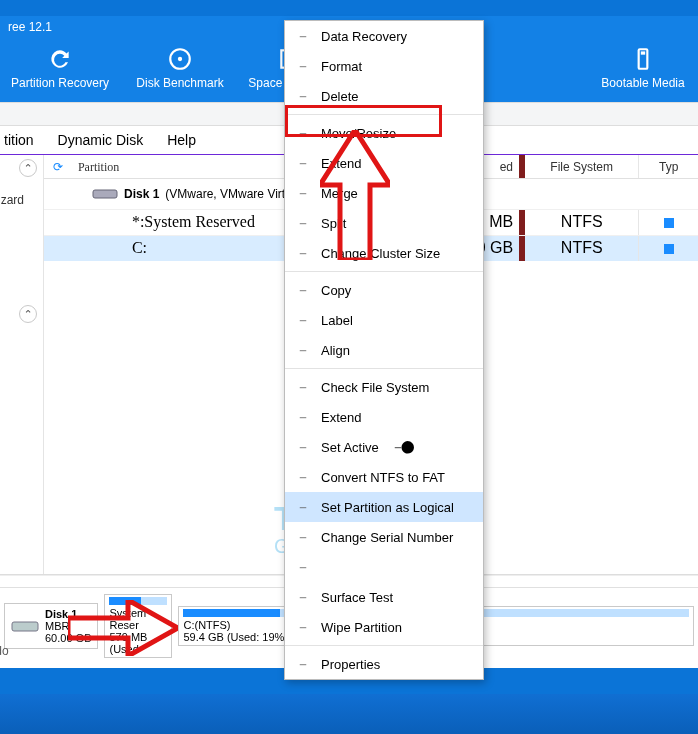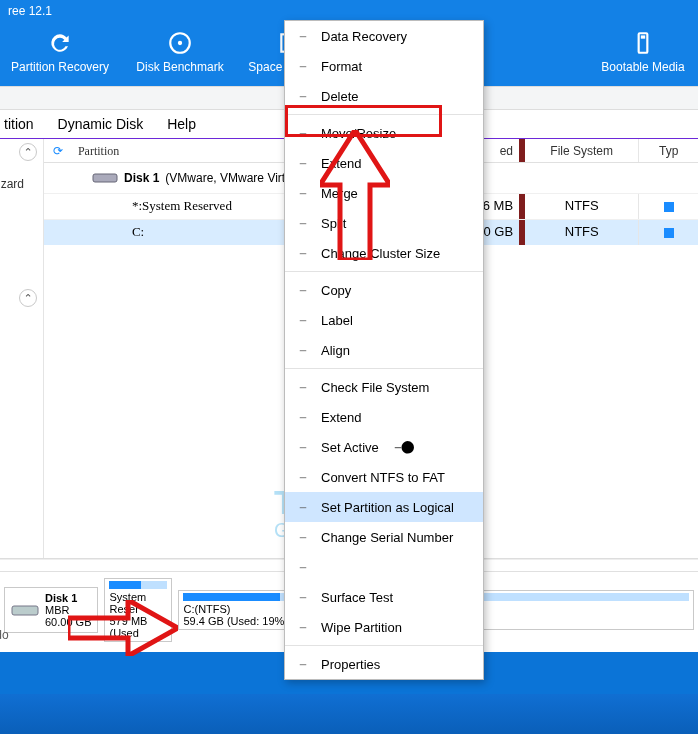"ree 12.1" .app { top: 0 -> 16px }
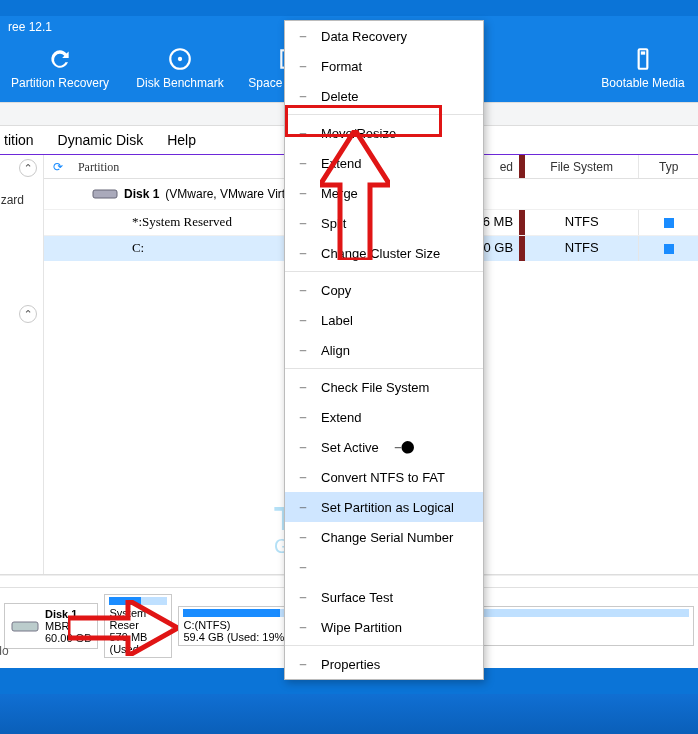"*:System Reserved" .row { font-size: 13px -> 16px }
